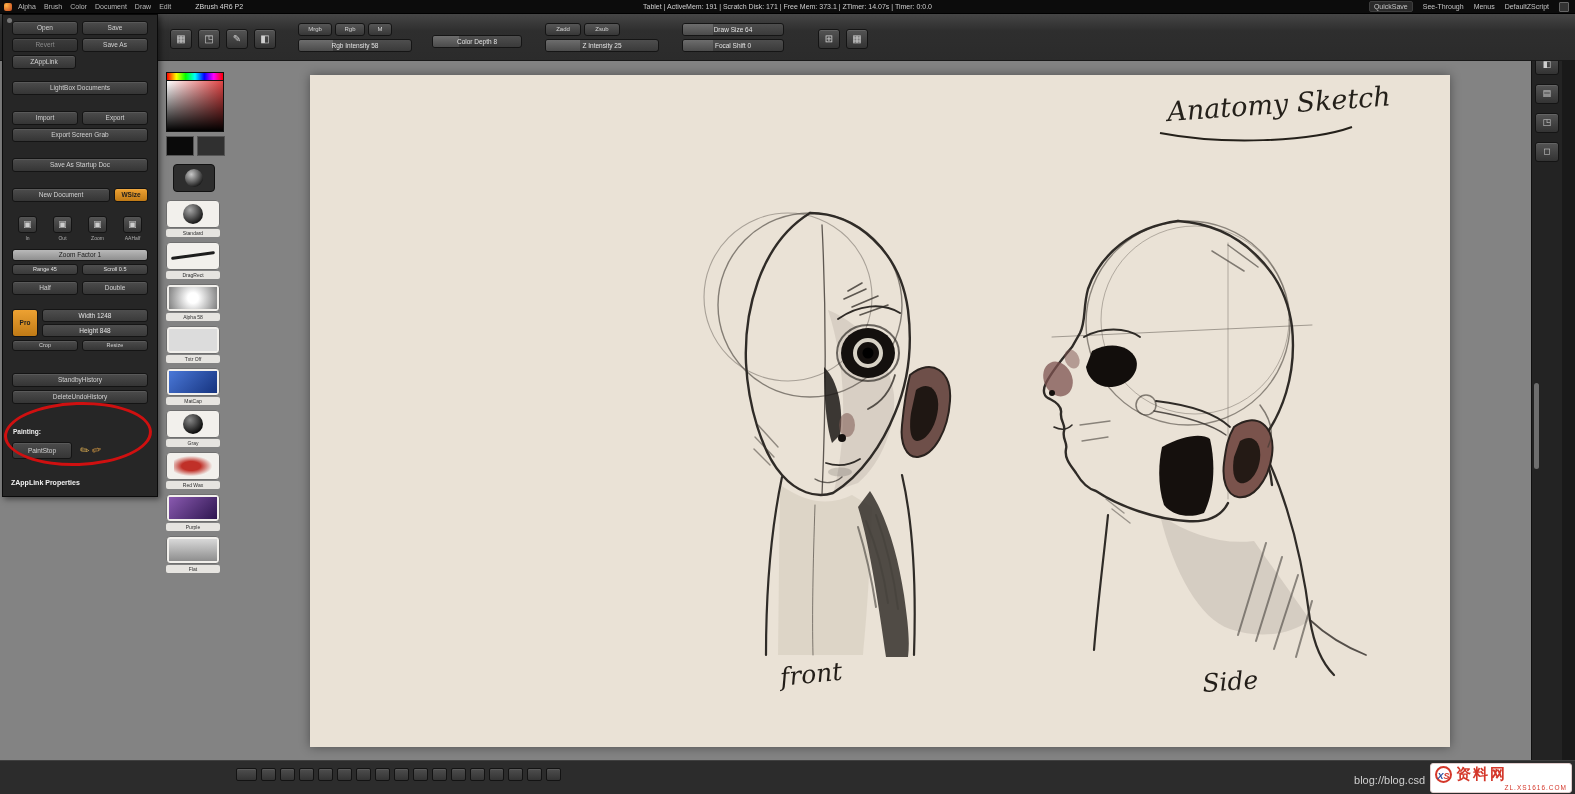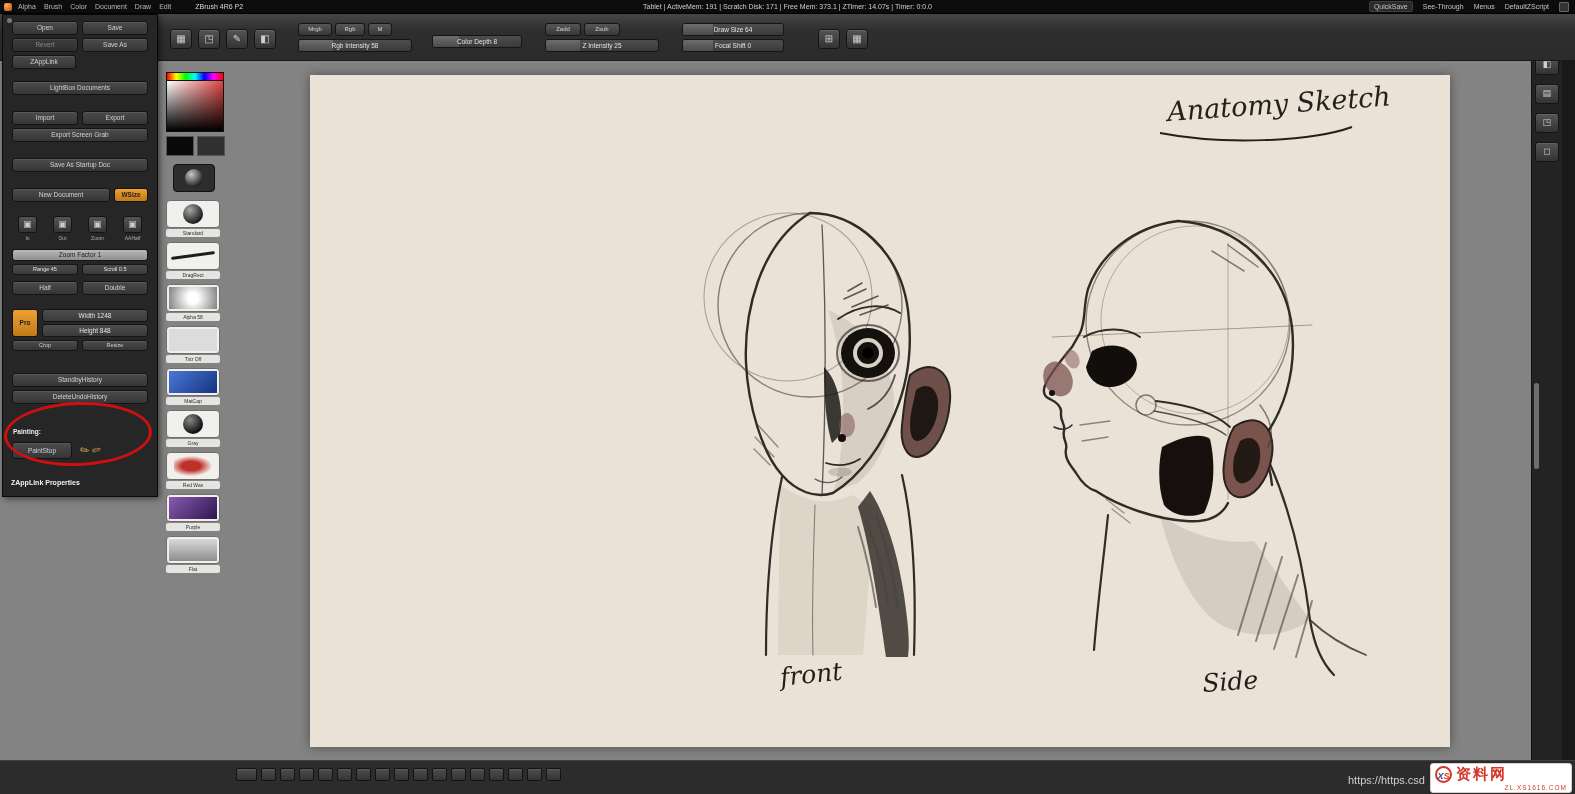"https://https.csd" span.wm-url { text: https://https.csd -> blog://blog.csd }
